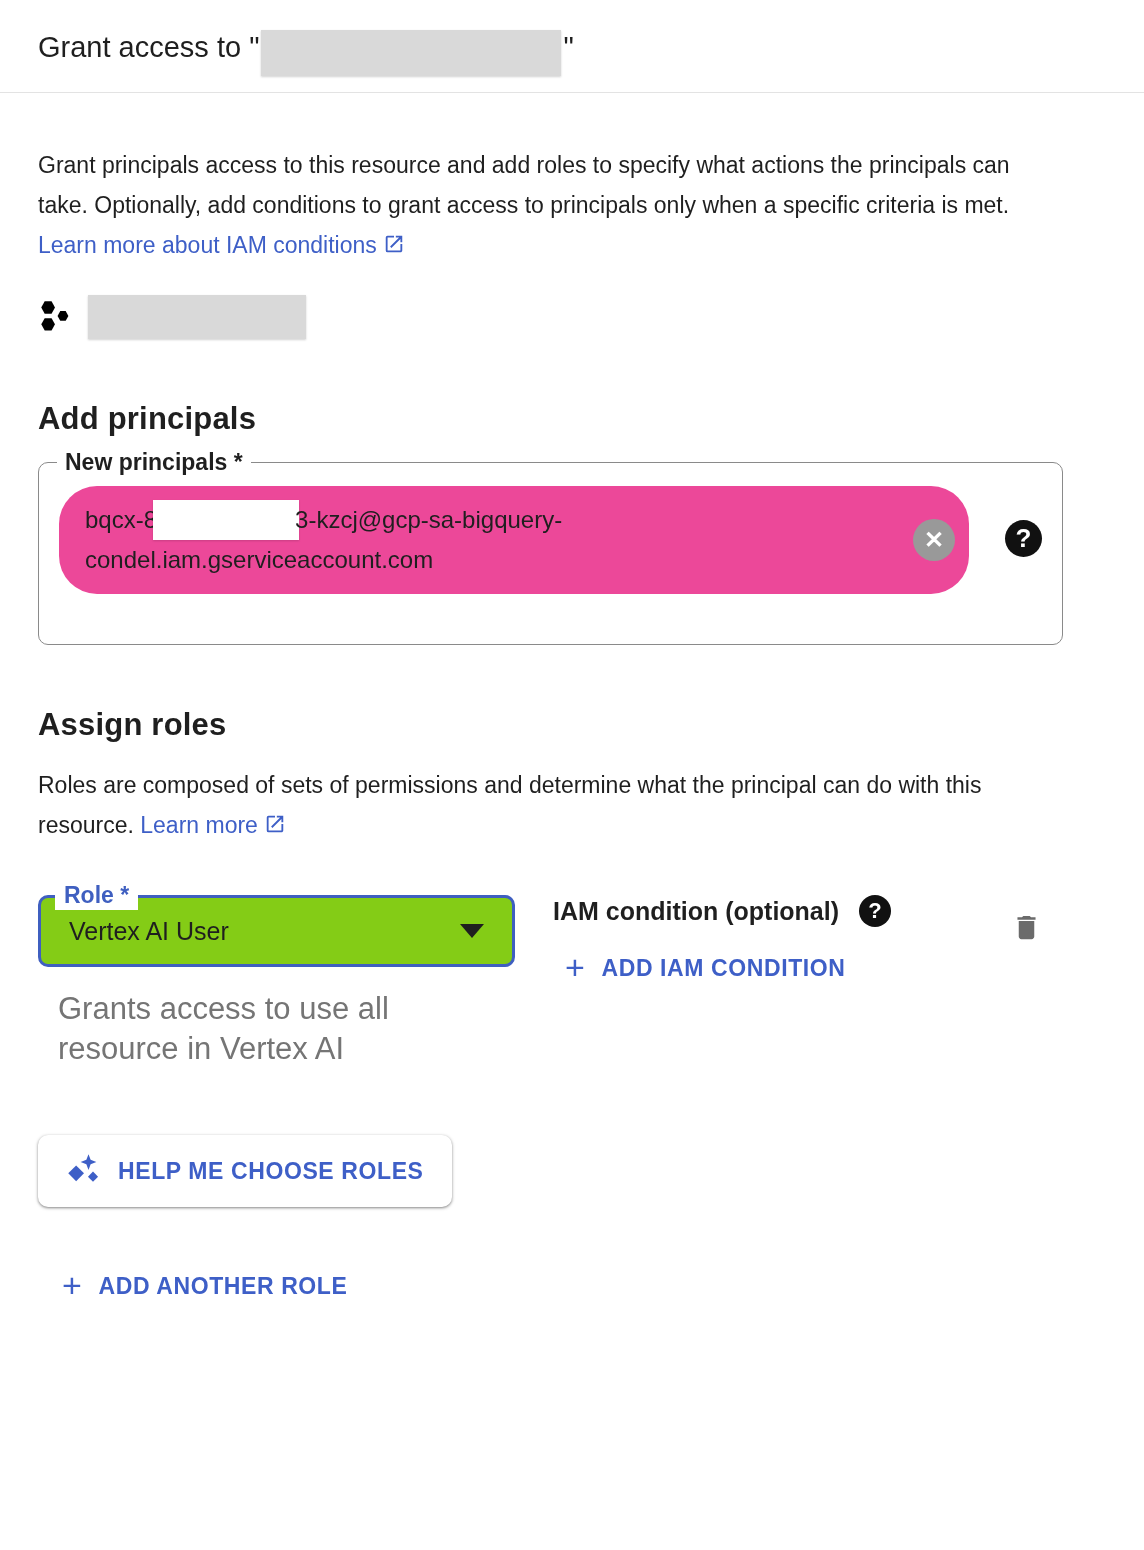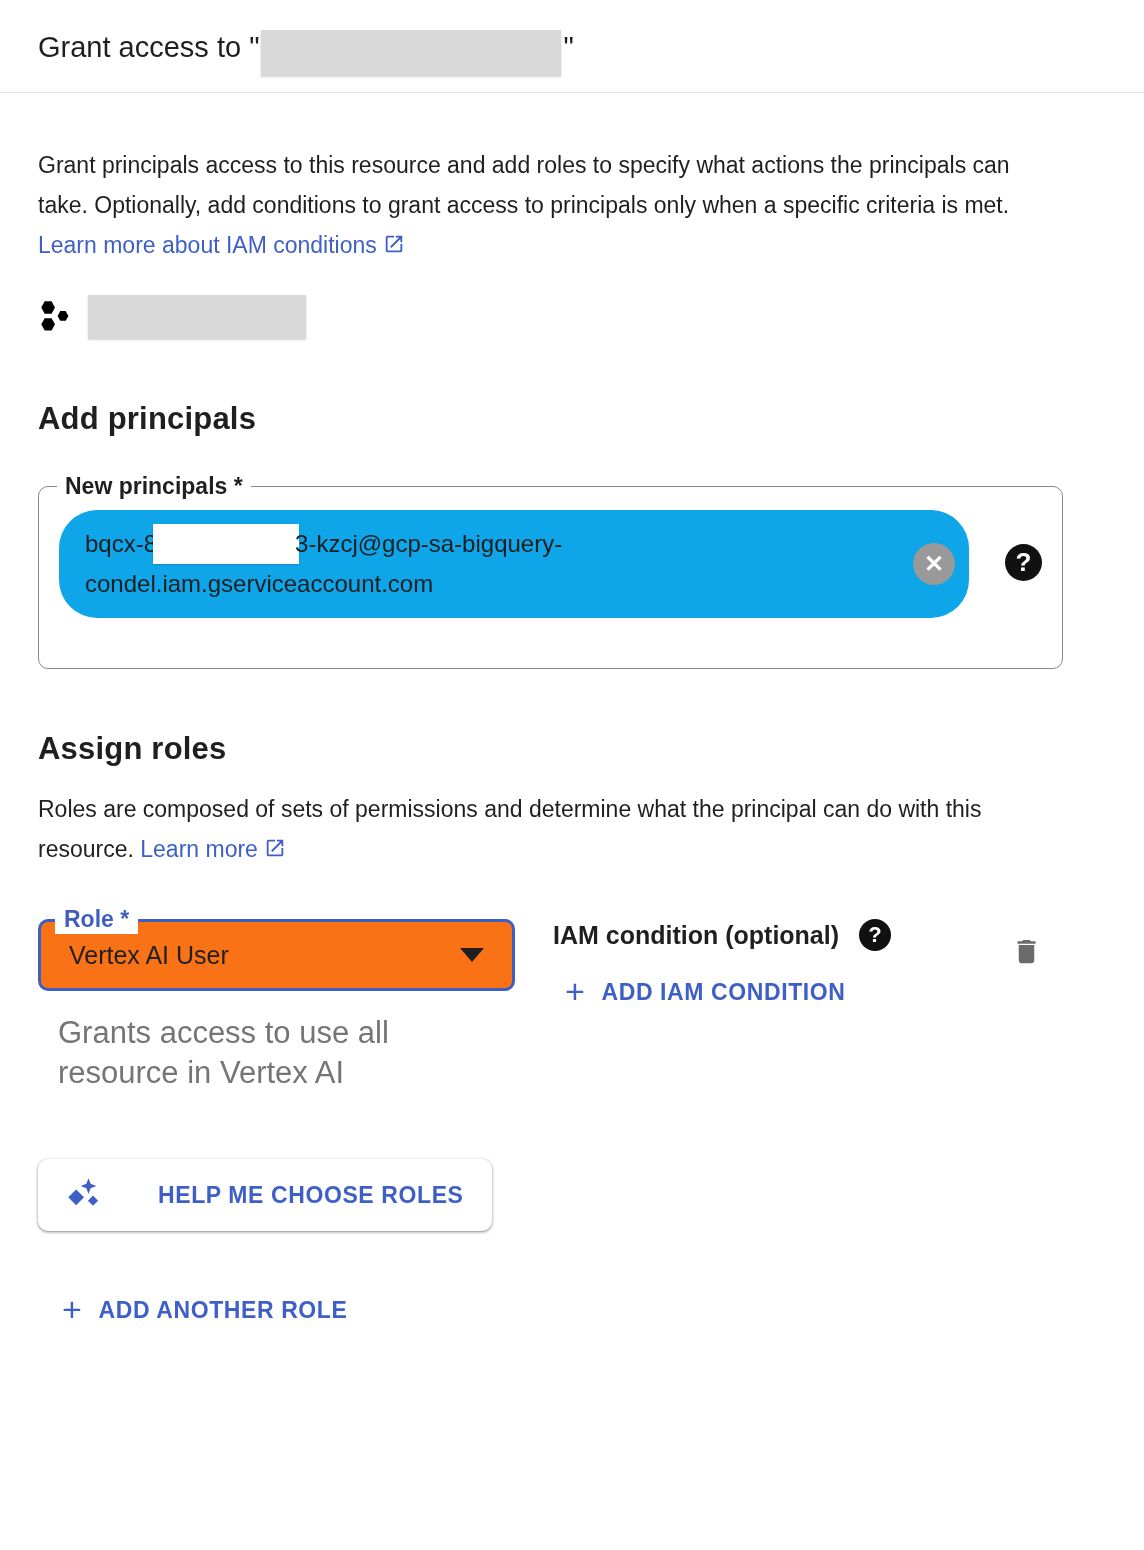"New principals *" fieldset.principals-box { margin-top: 36px -> 12px }
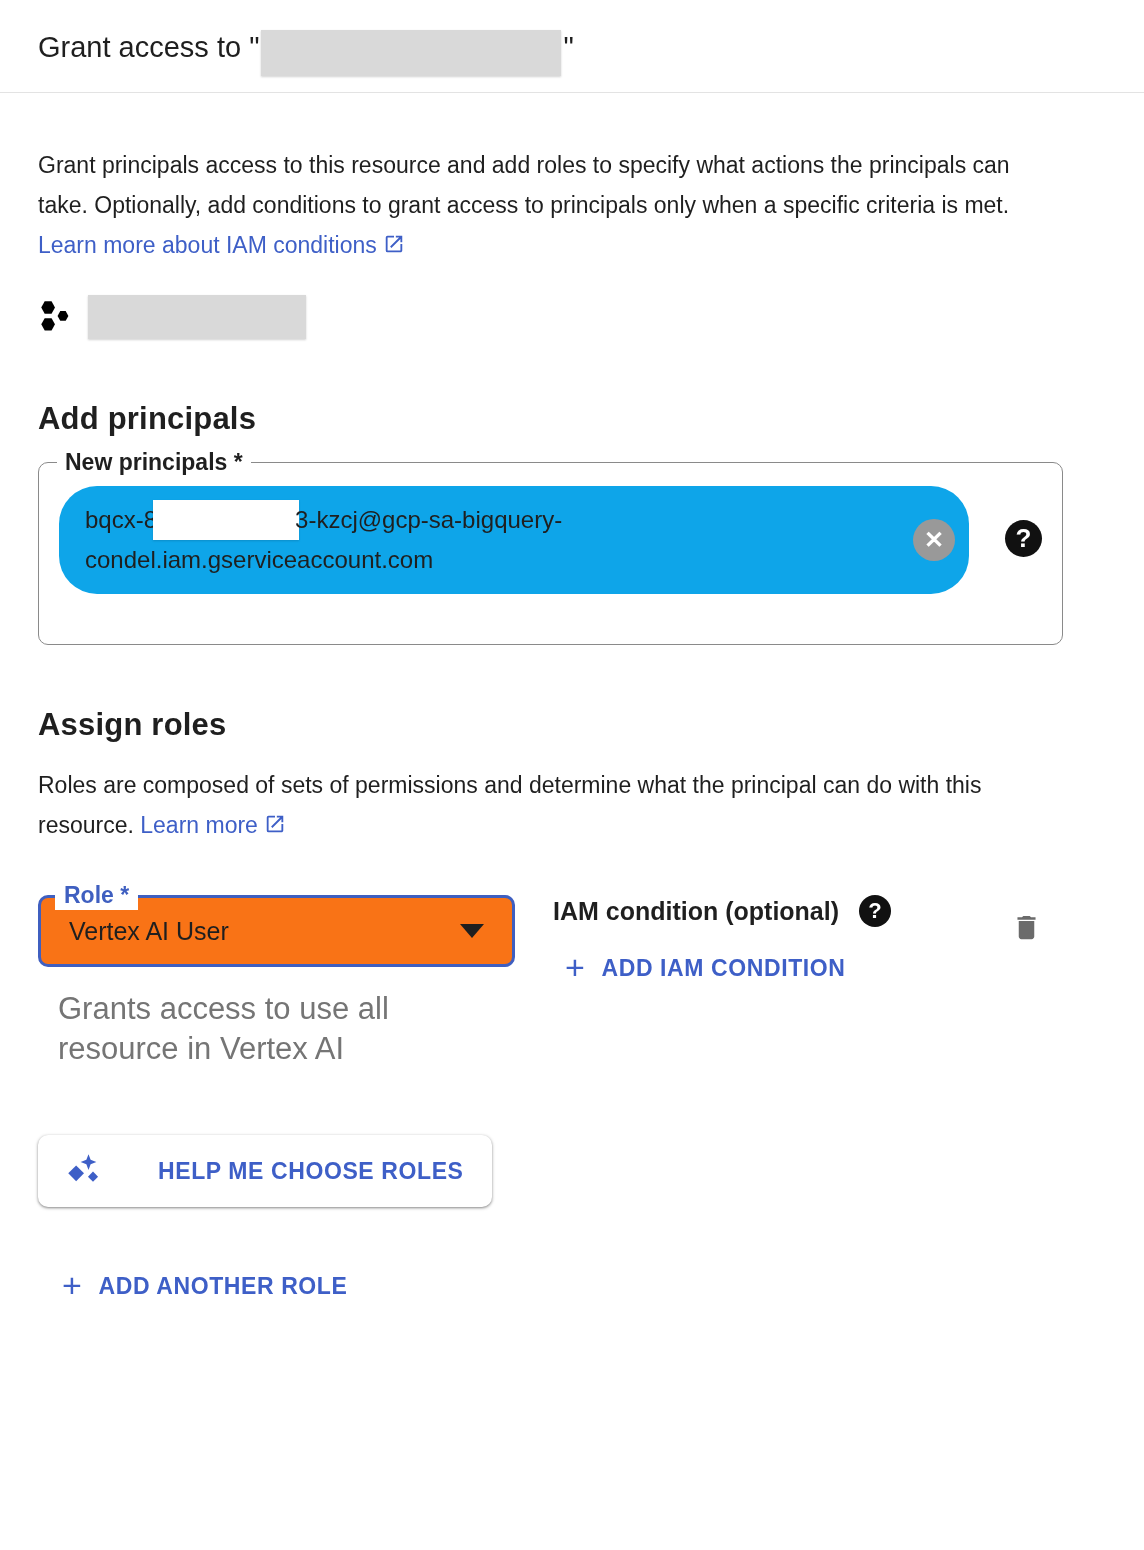"bqcx-8 3-kzcj@gcp-sa-bigquery-" .principal-chip { background: #0ea5e9 -> #ec4899 }
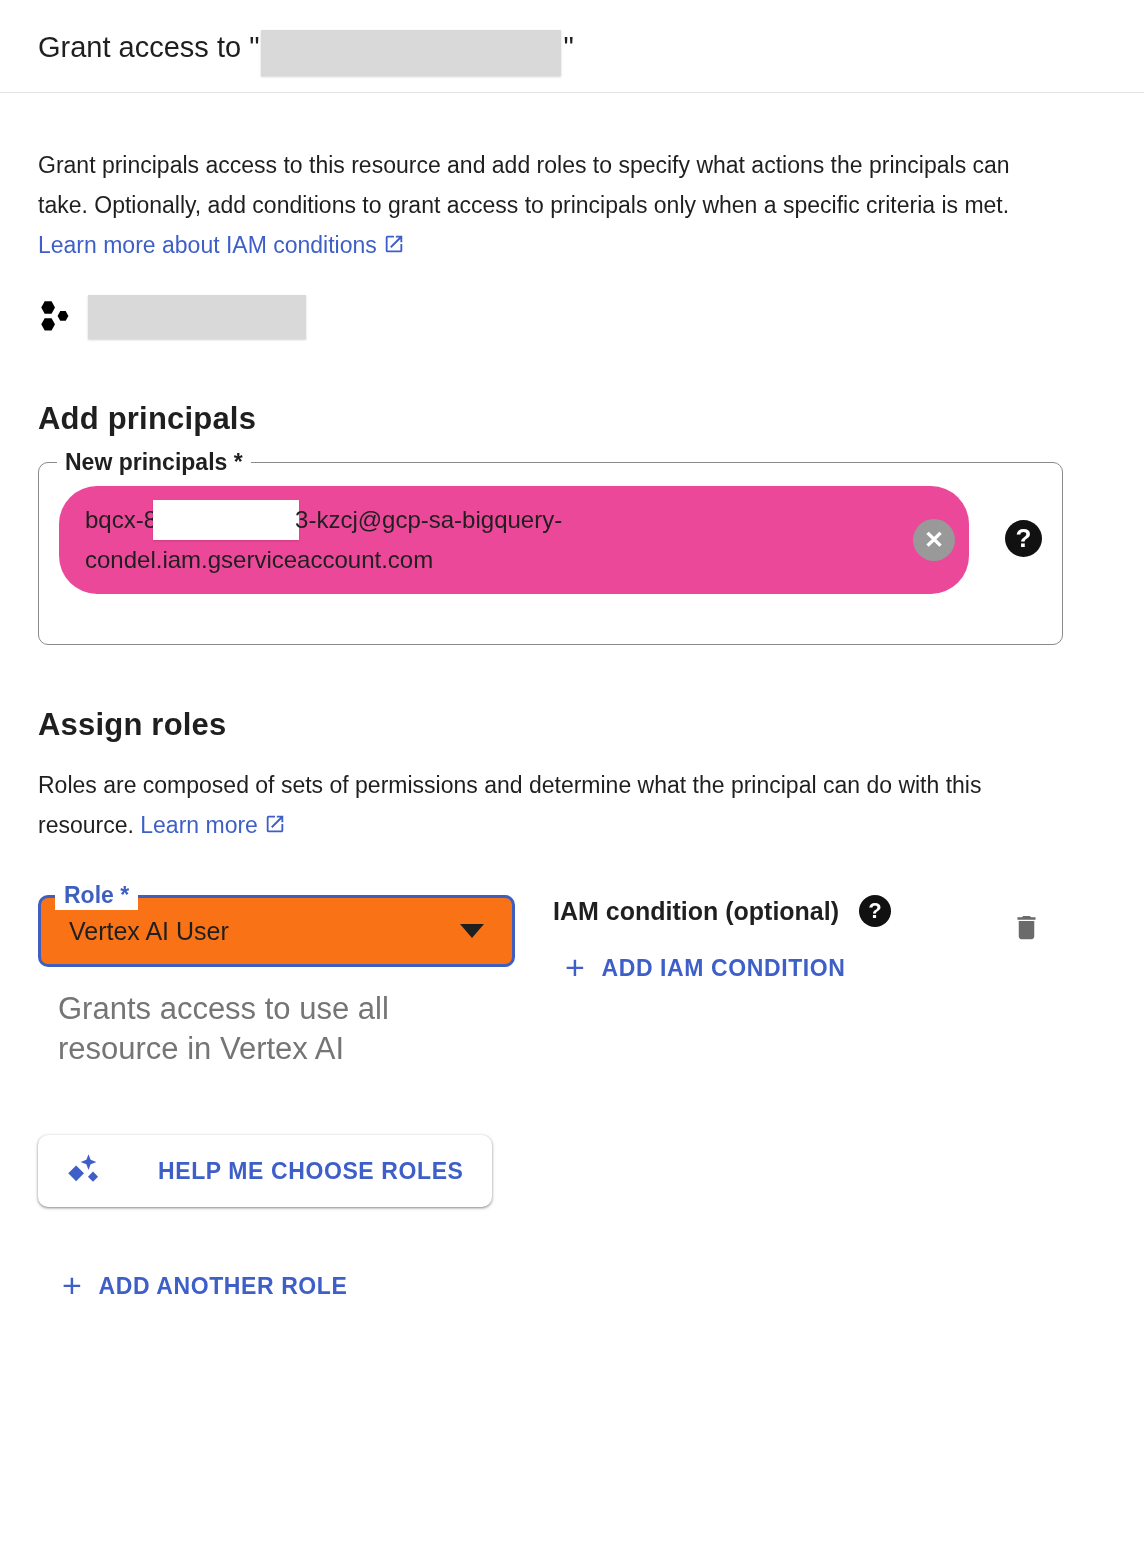"Role *" .role-select { background: #f97316 -> #84cc16 }
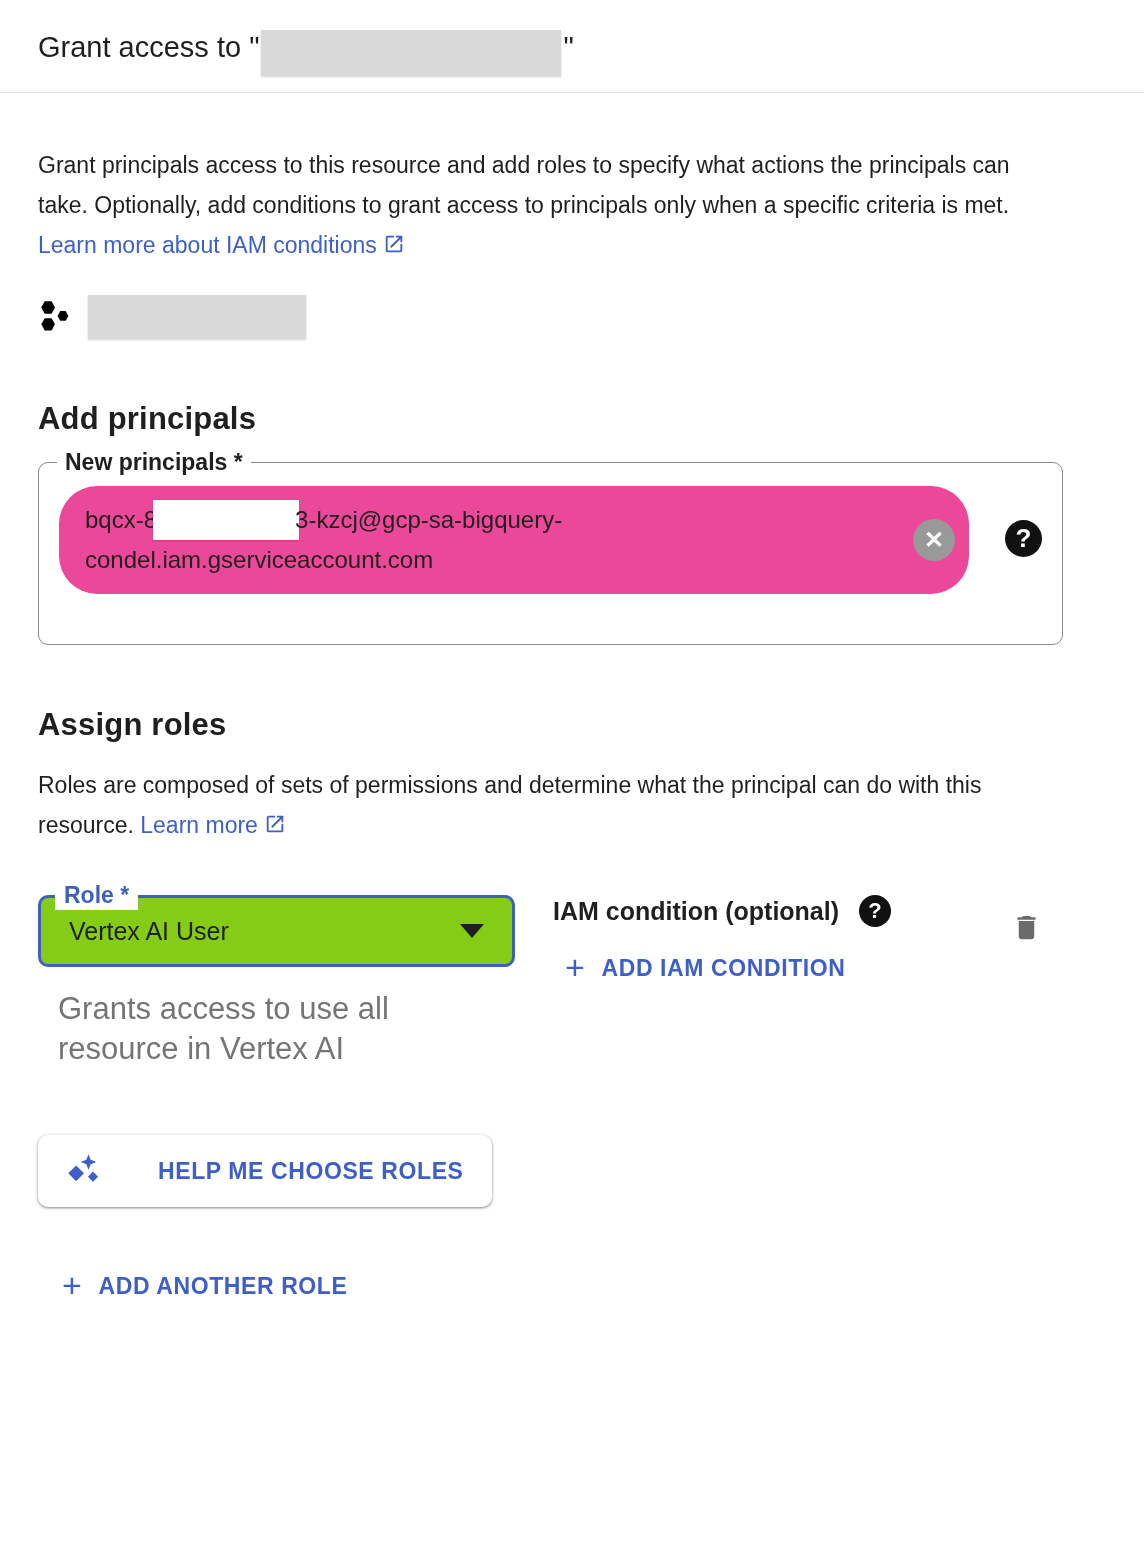"HELP ME CHOOSE ROLES" .raised { gap: 40px -> none }
